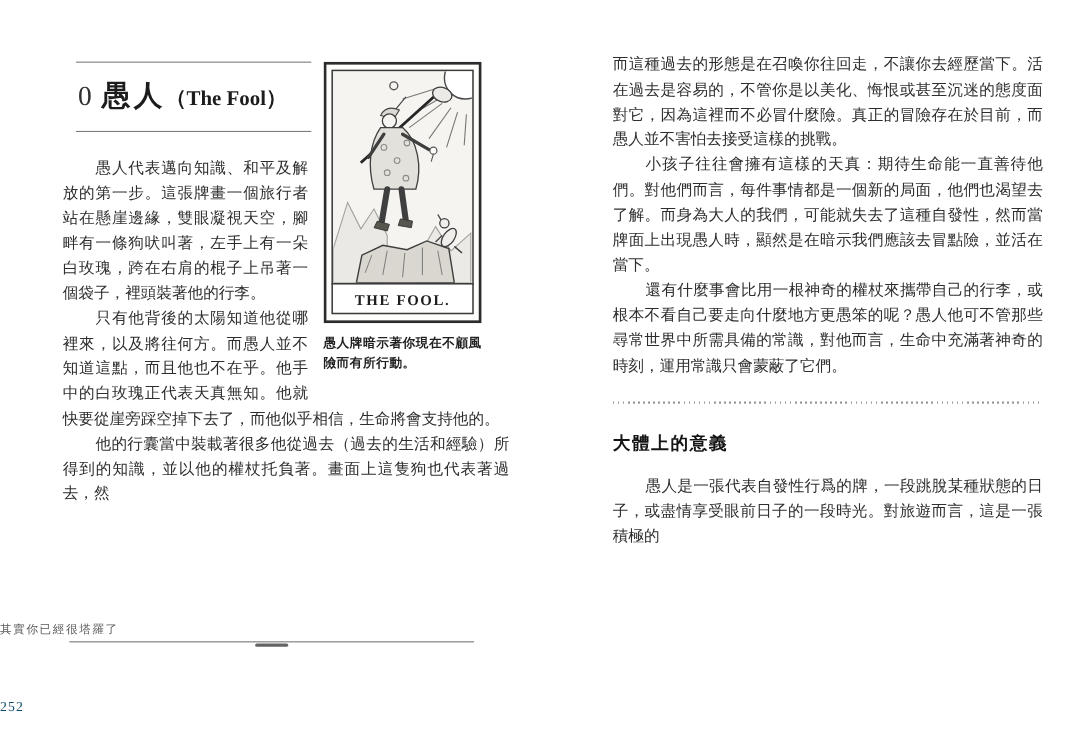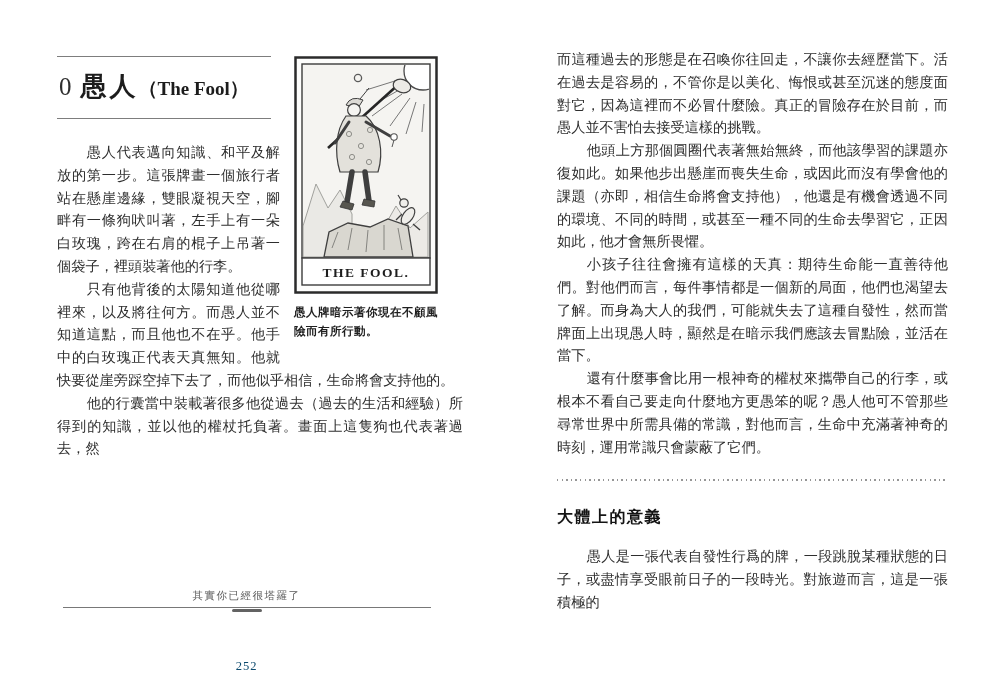"0 愚人（The Fool）" .chapter-head { margin: 4px 0 22px 0 -> 4px 0 22px 12px }
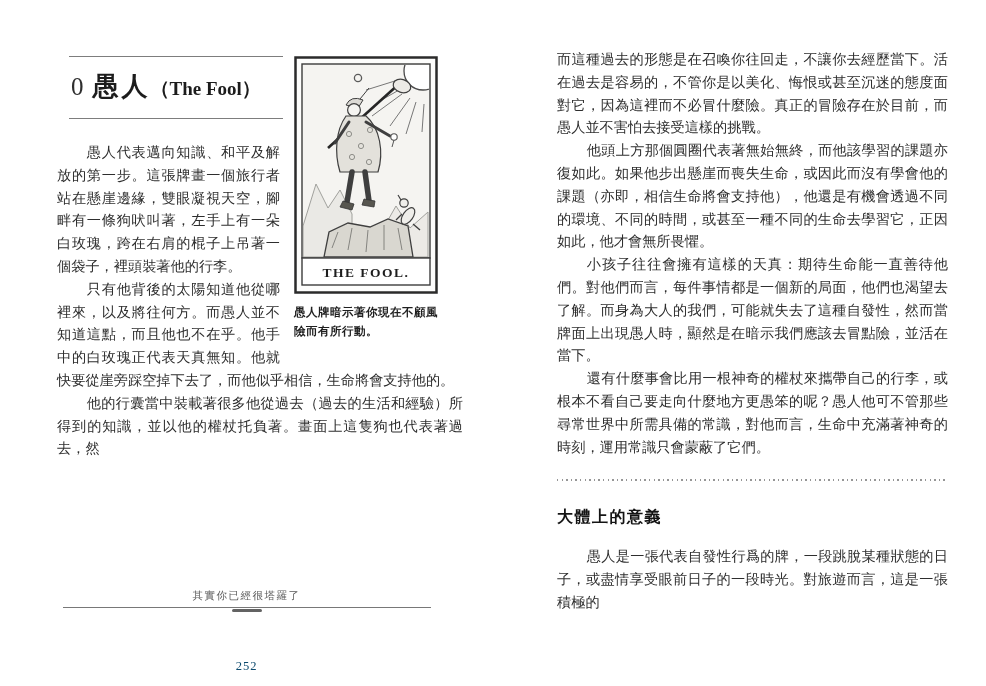"他頭上方那個圓圈代表著無始無終，而他該學習的課題亦復如此。如果他步出懸崖而喪失生" p.body-p { html: <p>他頭上方那個圓圈代表著無始無終，而他該學習的課題亦復如此。如果他步出懸崖而喪失生命，或因此而沒有學會他的課題（亦即，相信生命將會支持他），他還是有機會透過不同的環境、不同的時間，或甚至一種不同的生命去學習它，正因如此，他才會無所畏懼。</p> -> none }
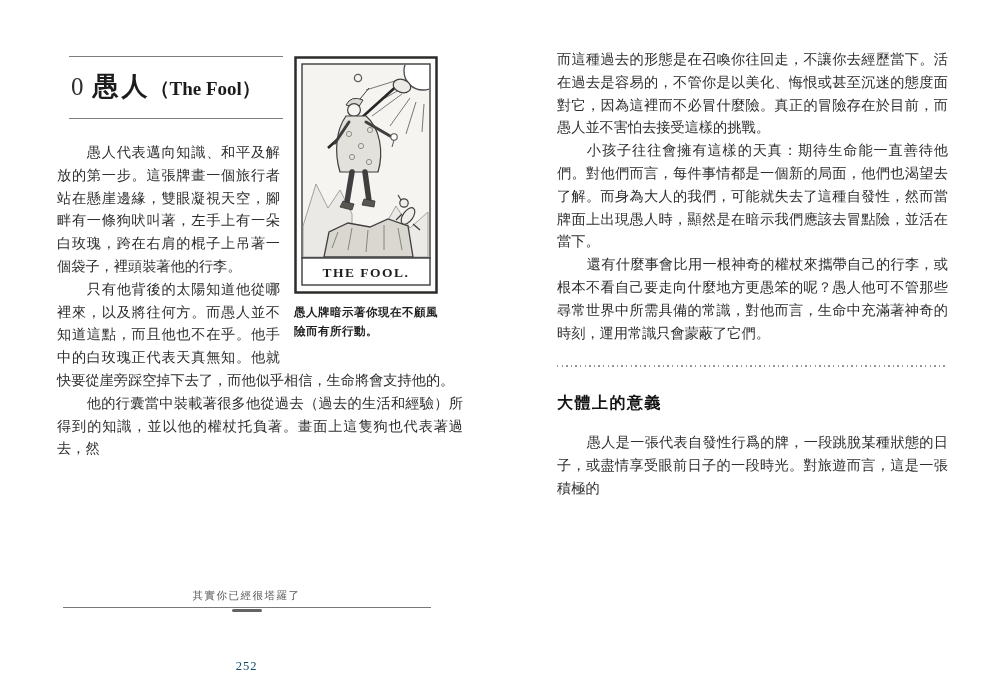"其實你已經很塔羅了" .page-footer { bottom: 12px -> 36px; text-align: center -> none }
